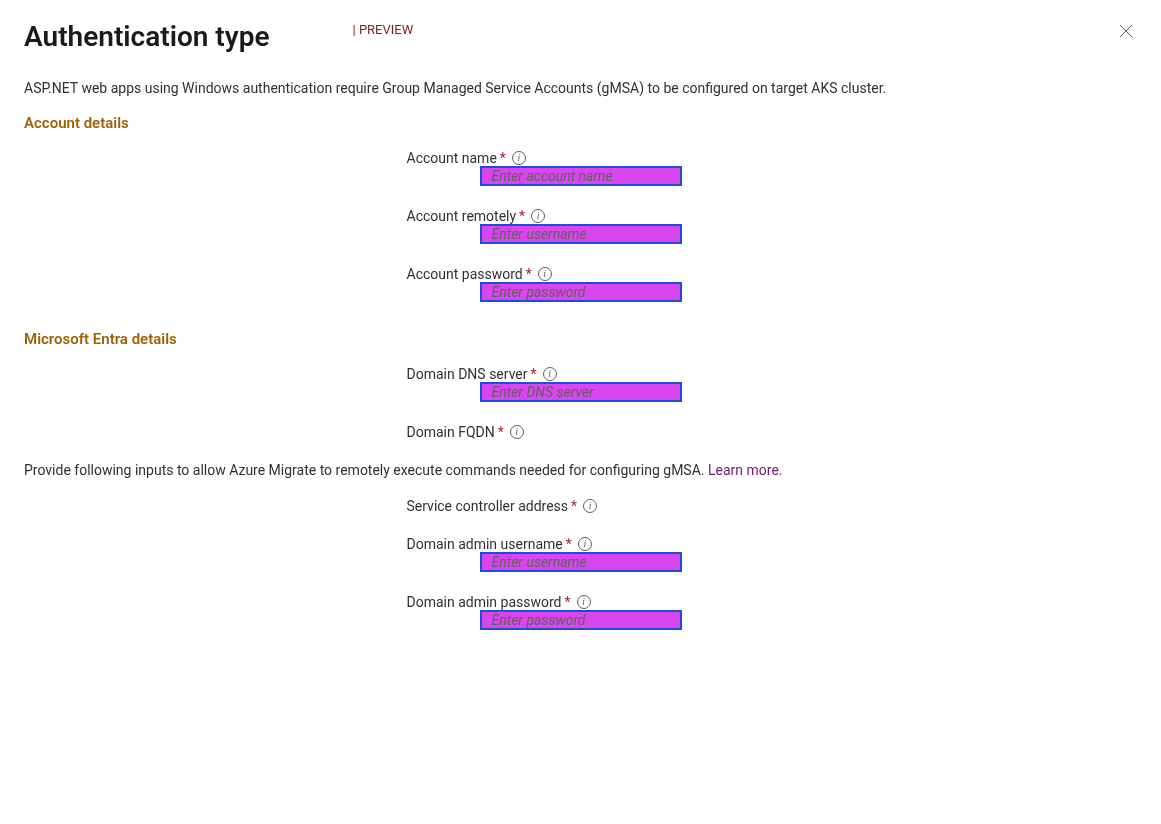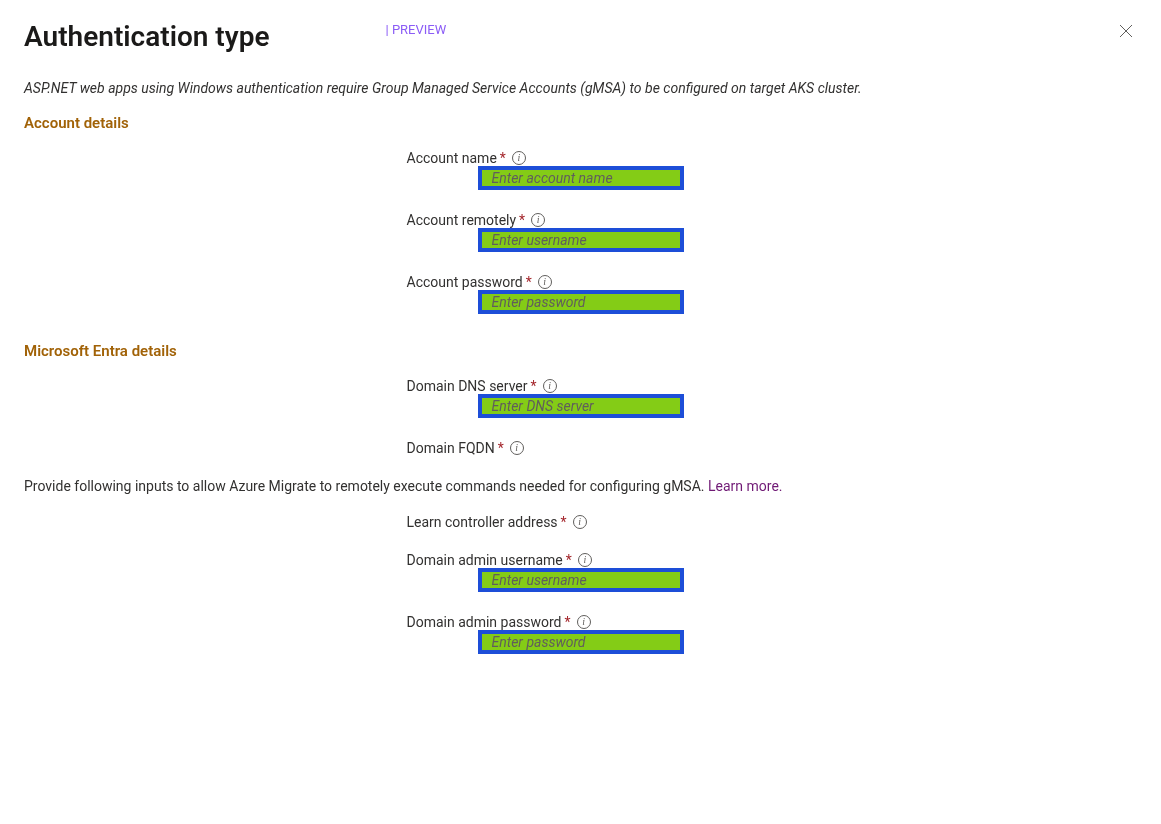"| PREVIEW" .preview-badge { color: #8b5cf6 -> #7f1d1d; margin-left: 116px -> 83px }
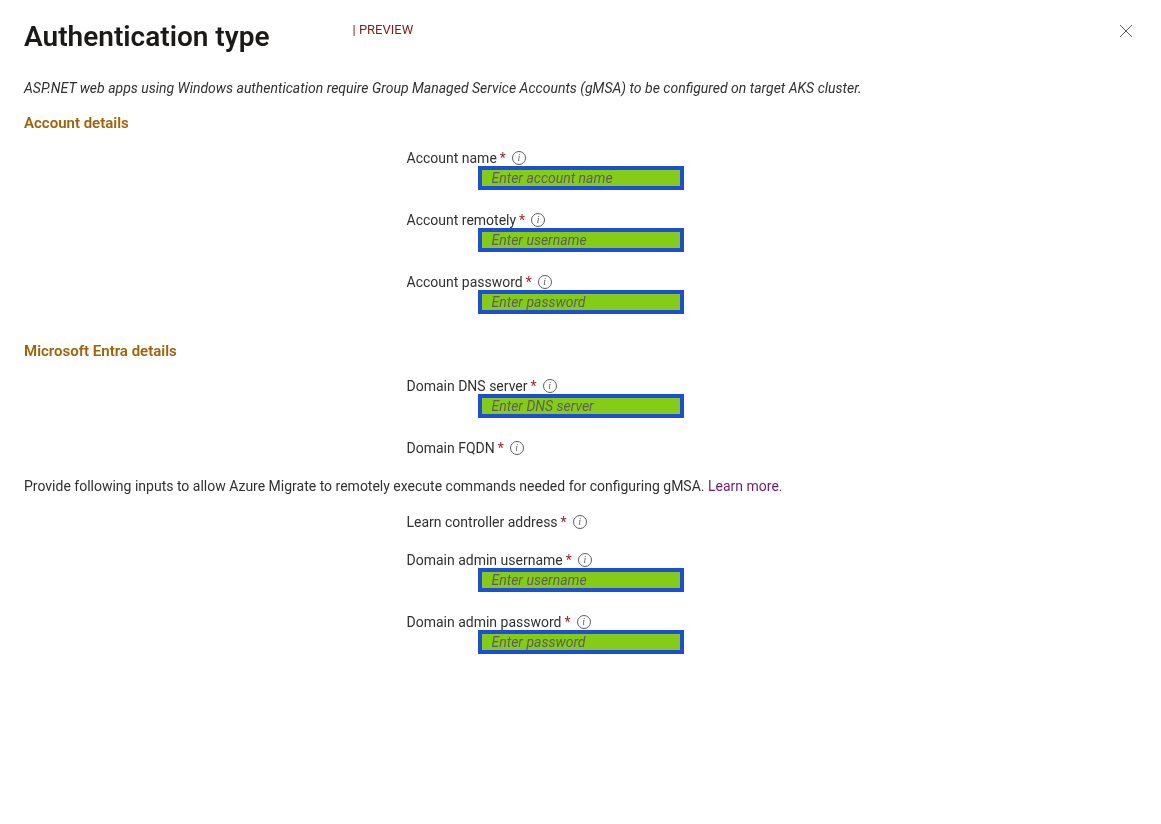"ASP.NET web apps using Windows" .intro-text { font-style: italic -> none }
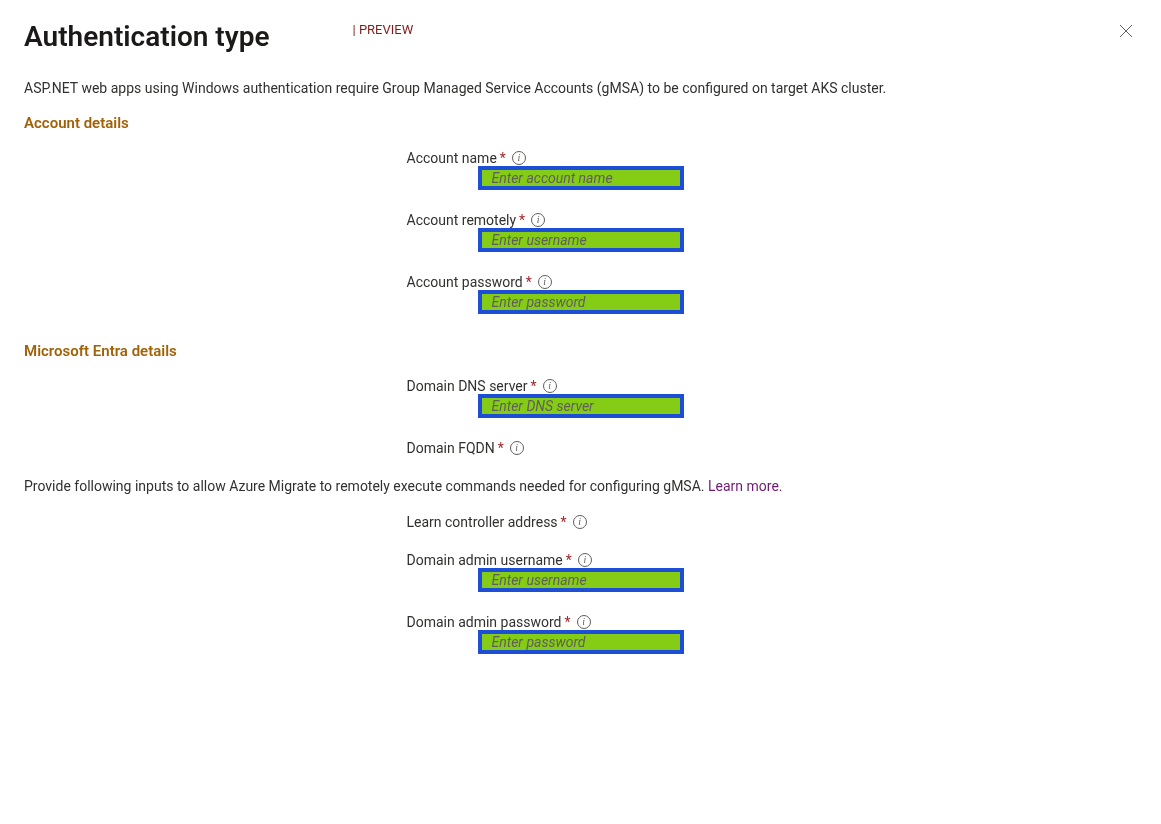"Enter account name" .form-input { background: #84cc16 -> #d946ef; border: 4px solid #1d4ed8 -> 2px solid #1d4ed8 }
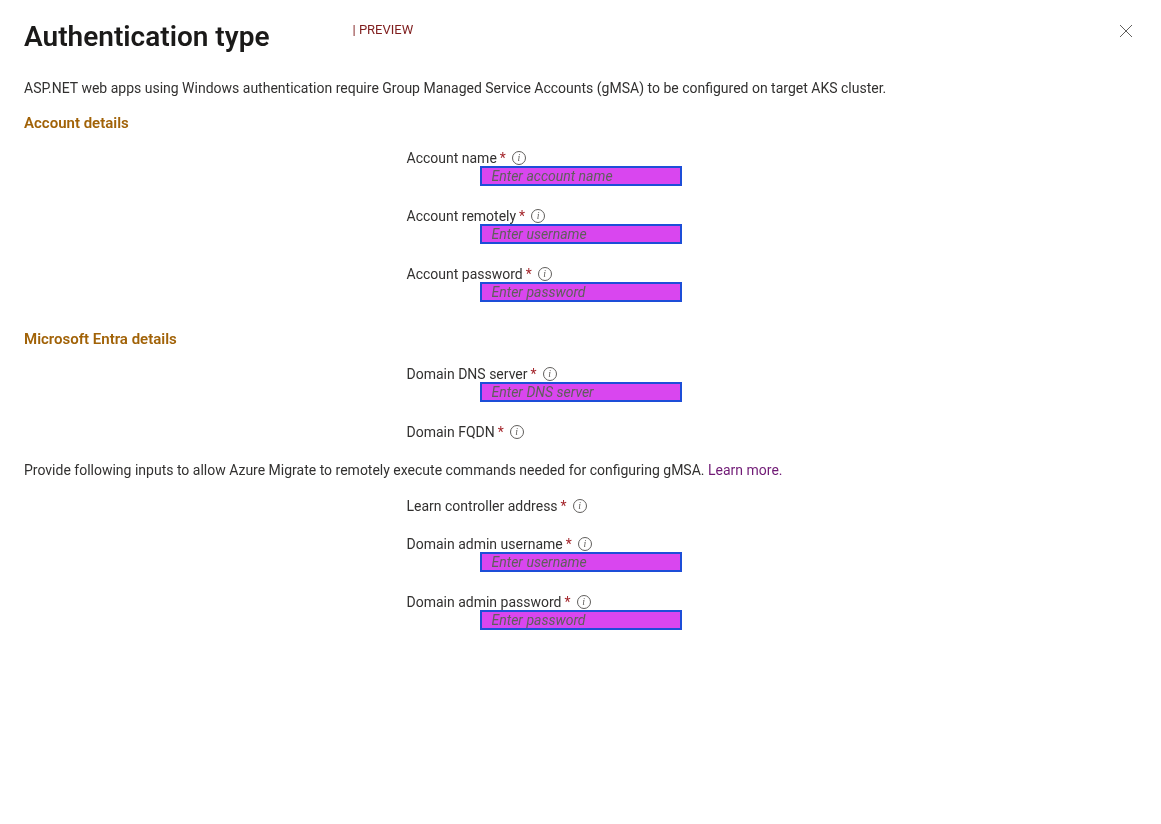"Learn controller address" span.form-label { text: Learn -> Service }
